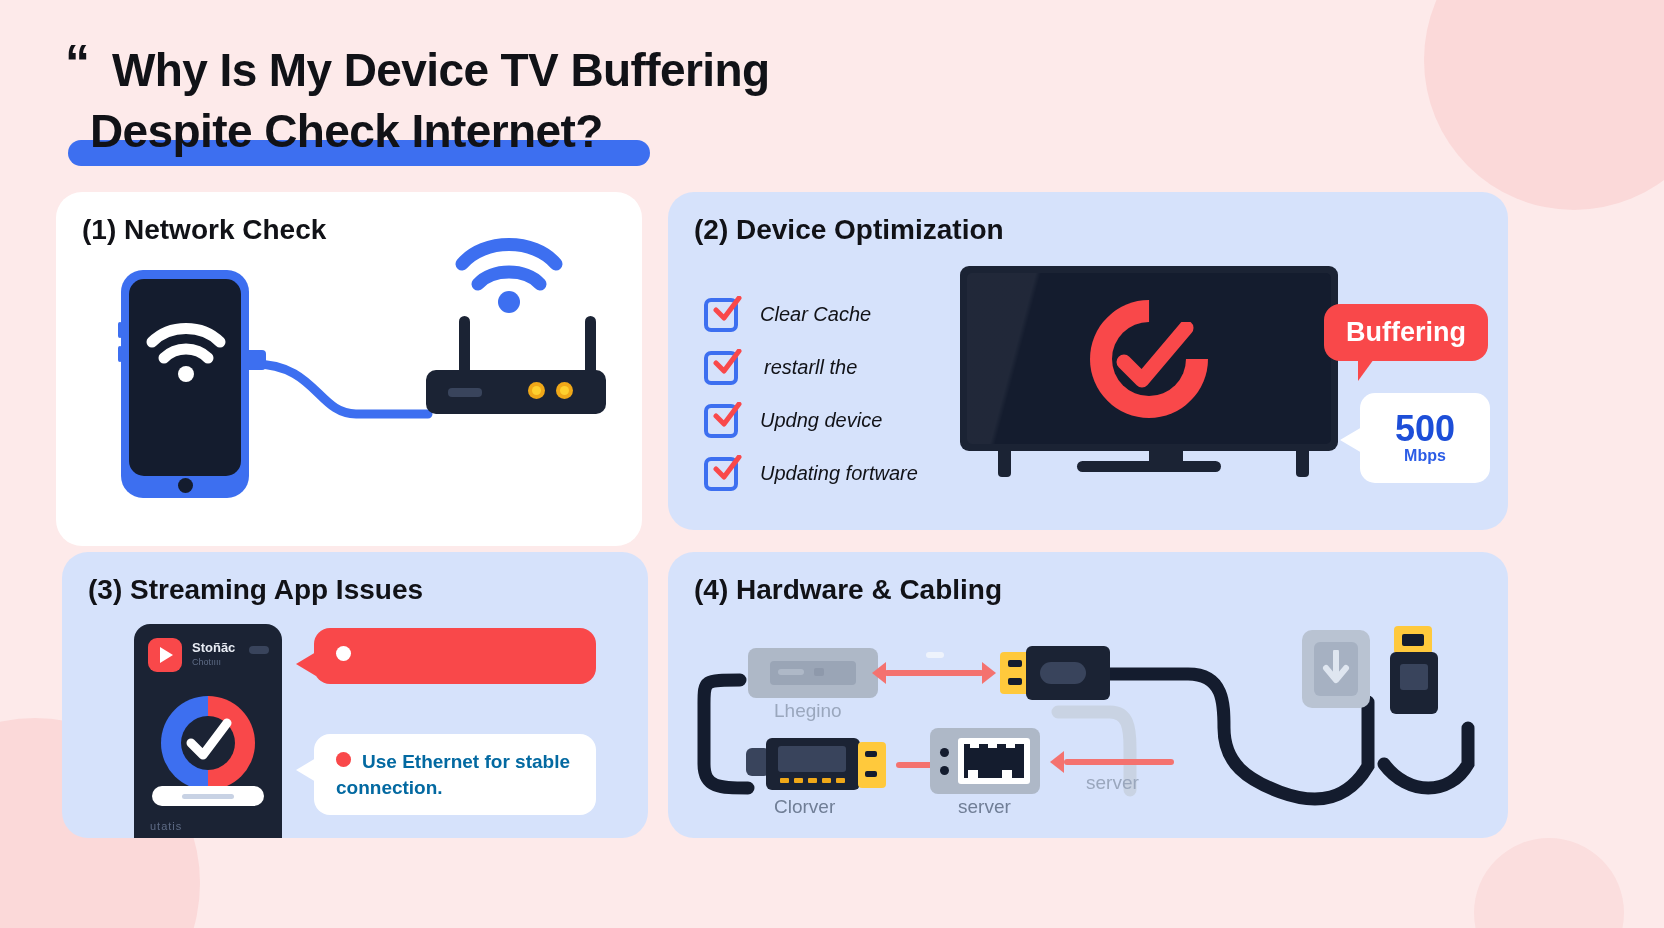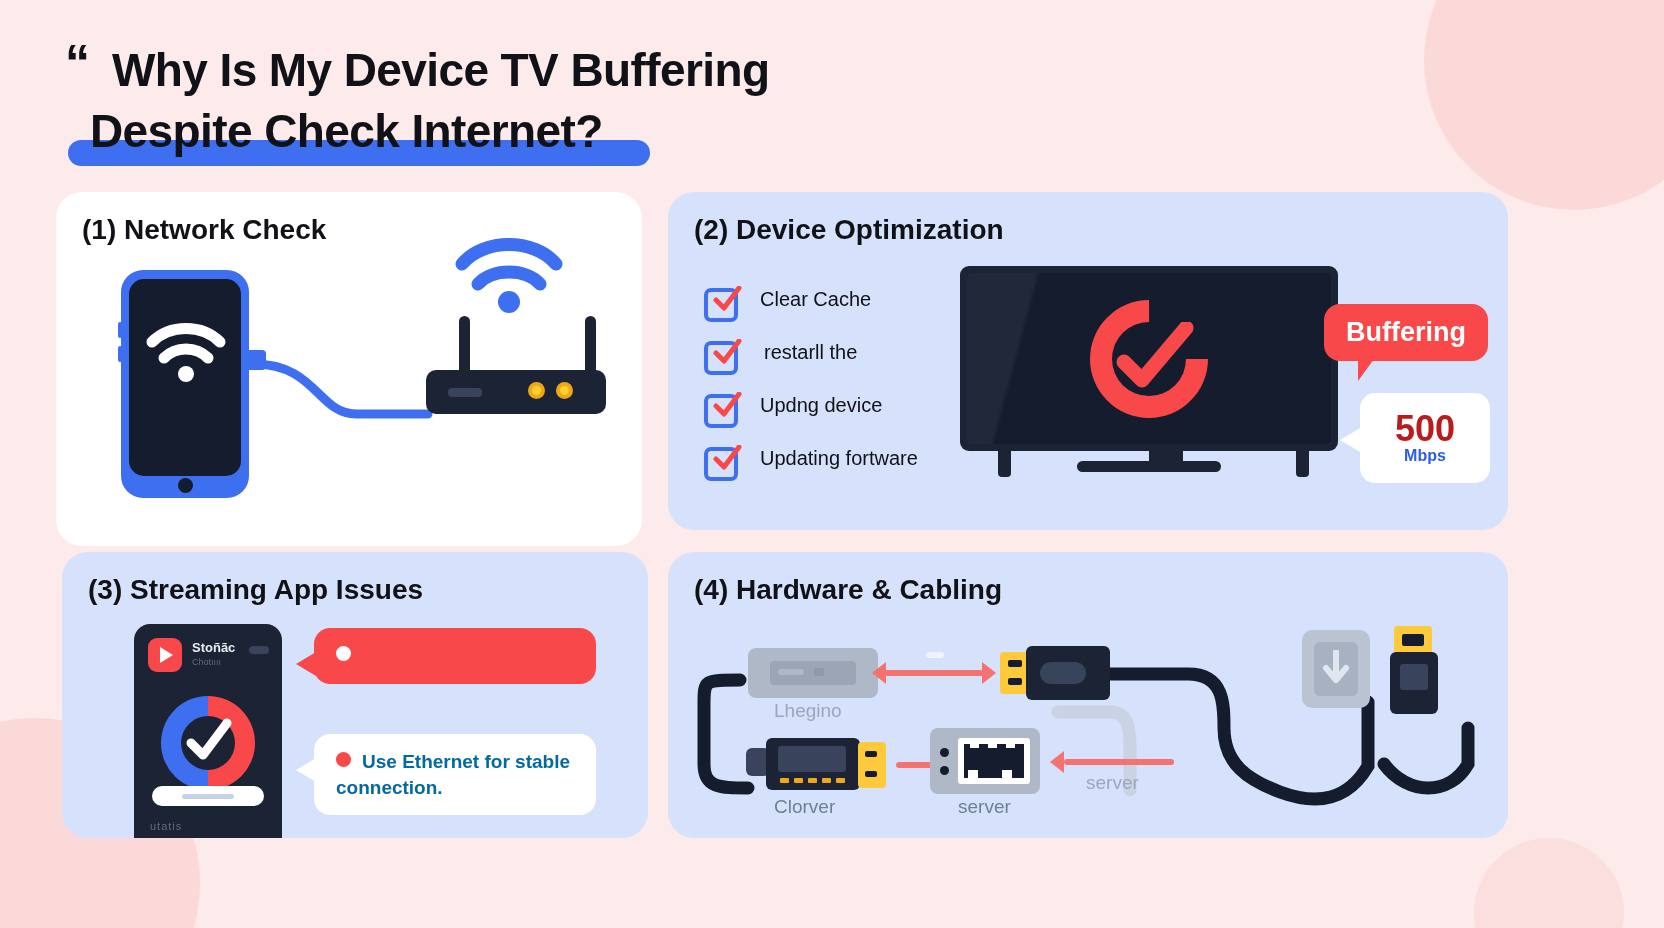"Clear Cache" .check-row { align-items: flex-start -> center; font-style: none -> italic }
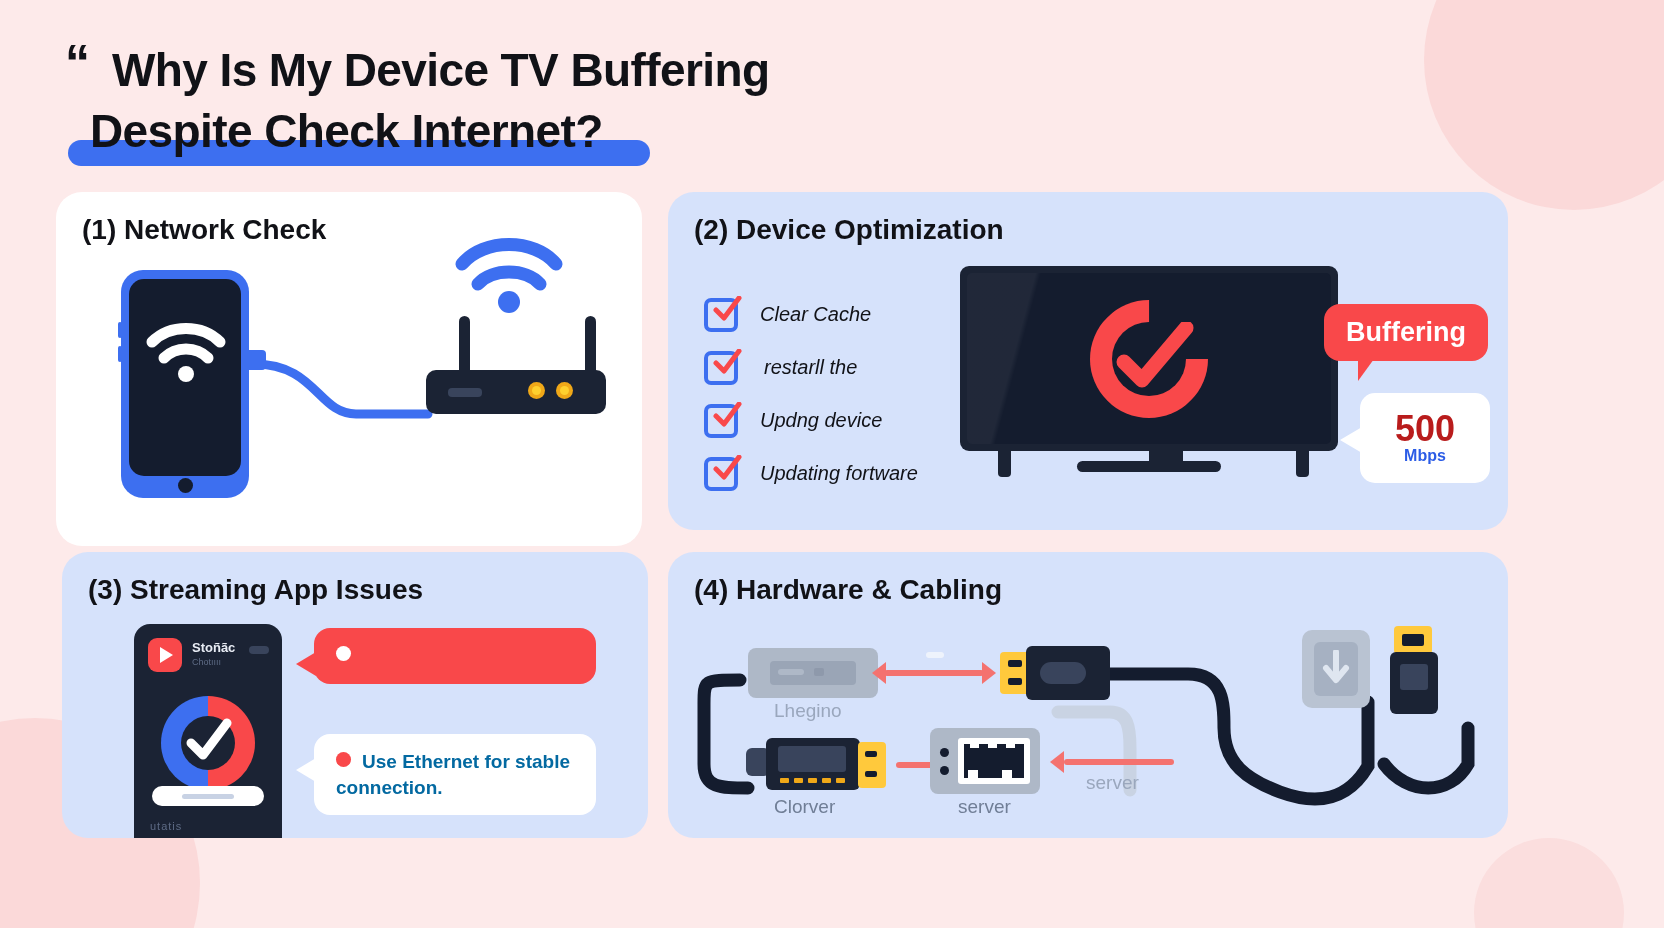"500" .speed-num { color: #b91c1c -> #1d4ed8 }
